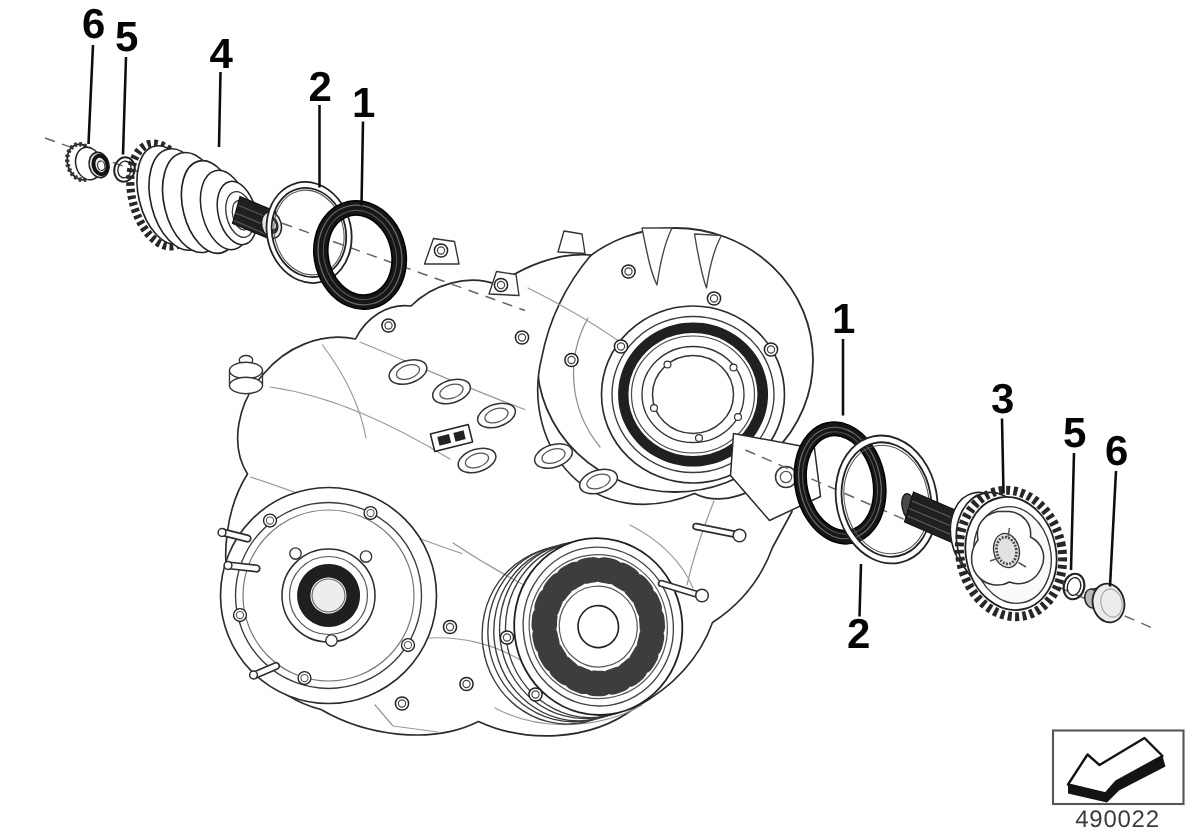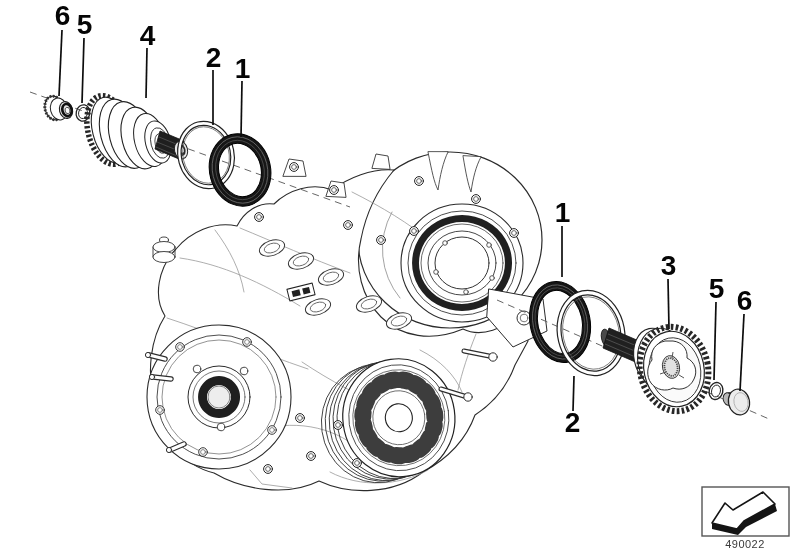"490022" .diagram-number { font-size: 11px -> 16px }
